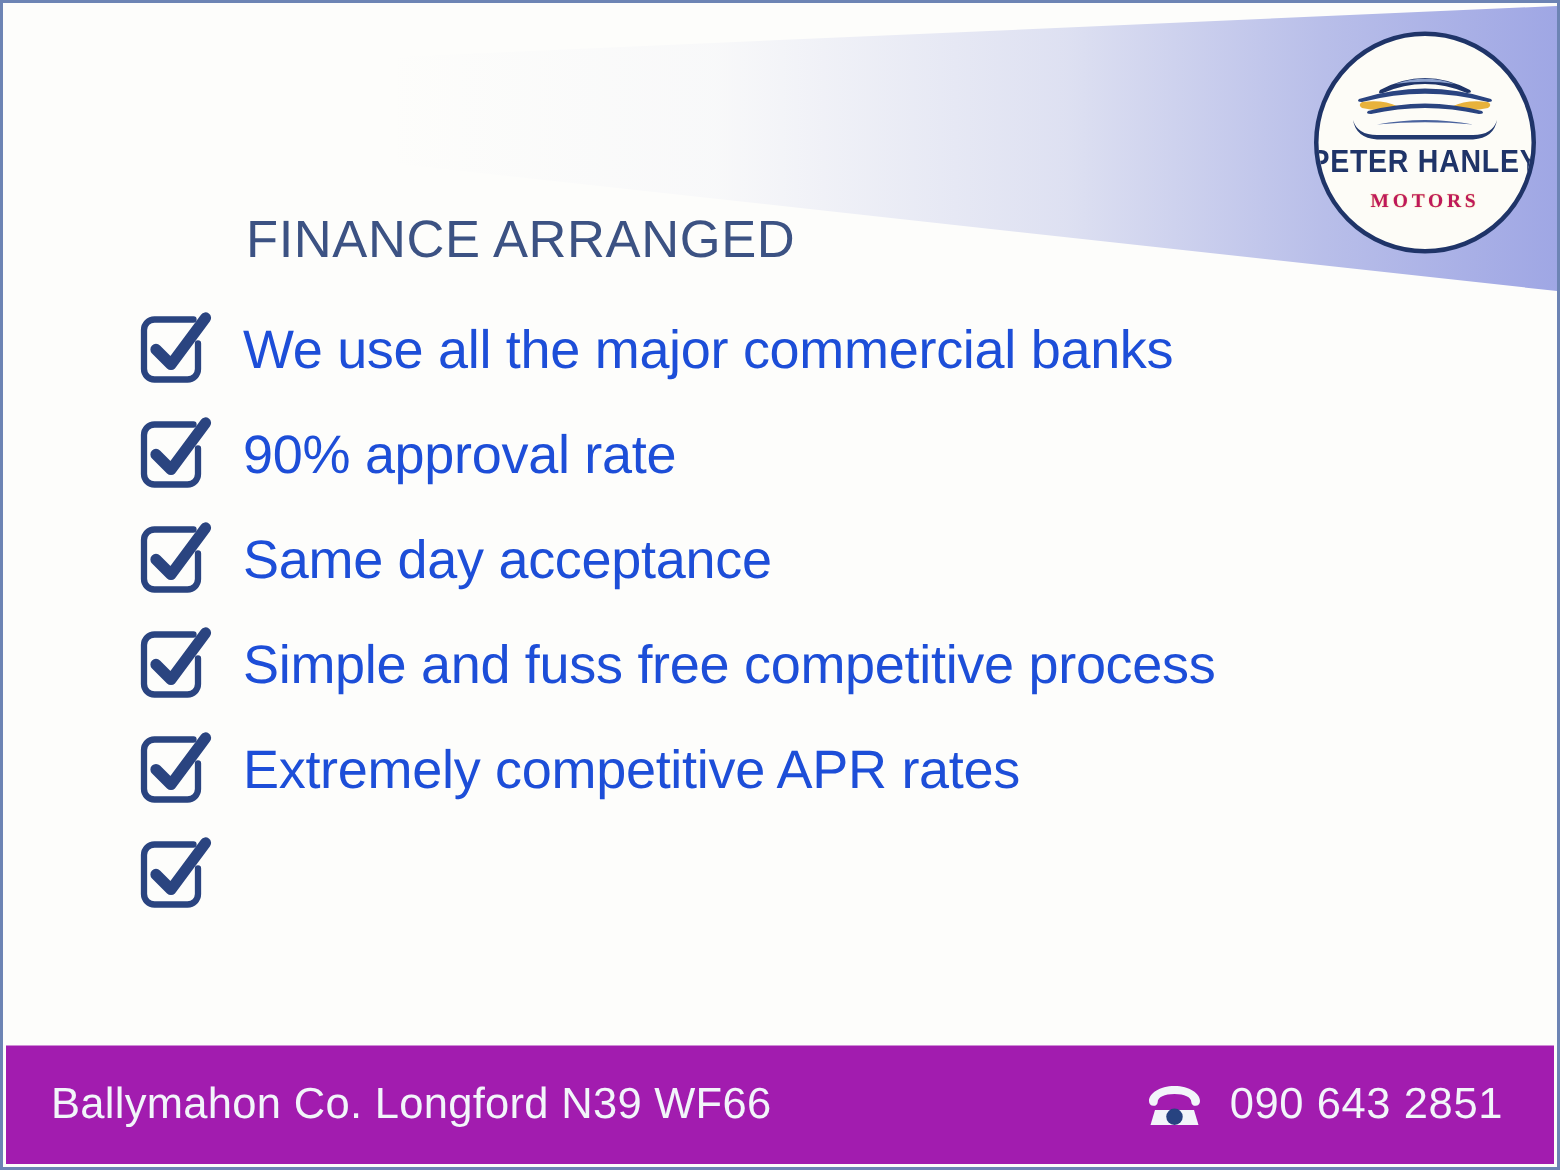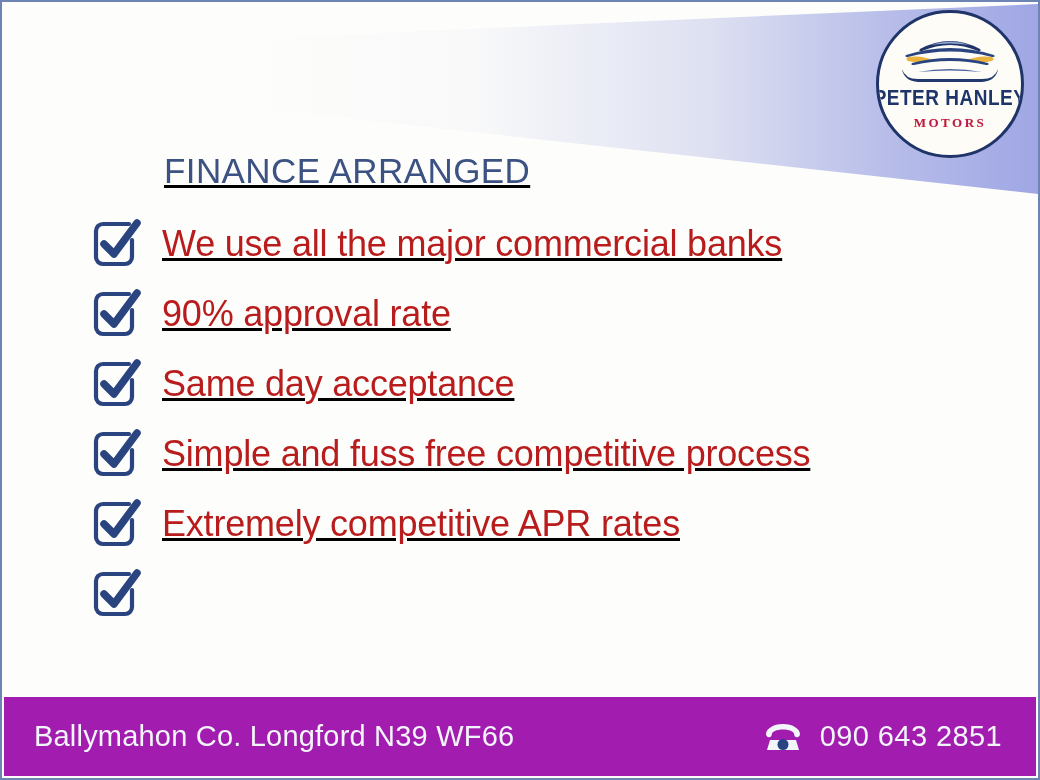"PETER HANLEY" .logo { top: 8px -> 19px }
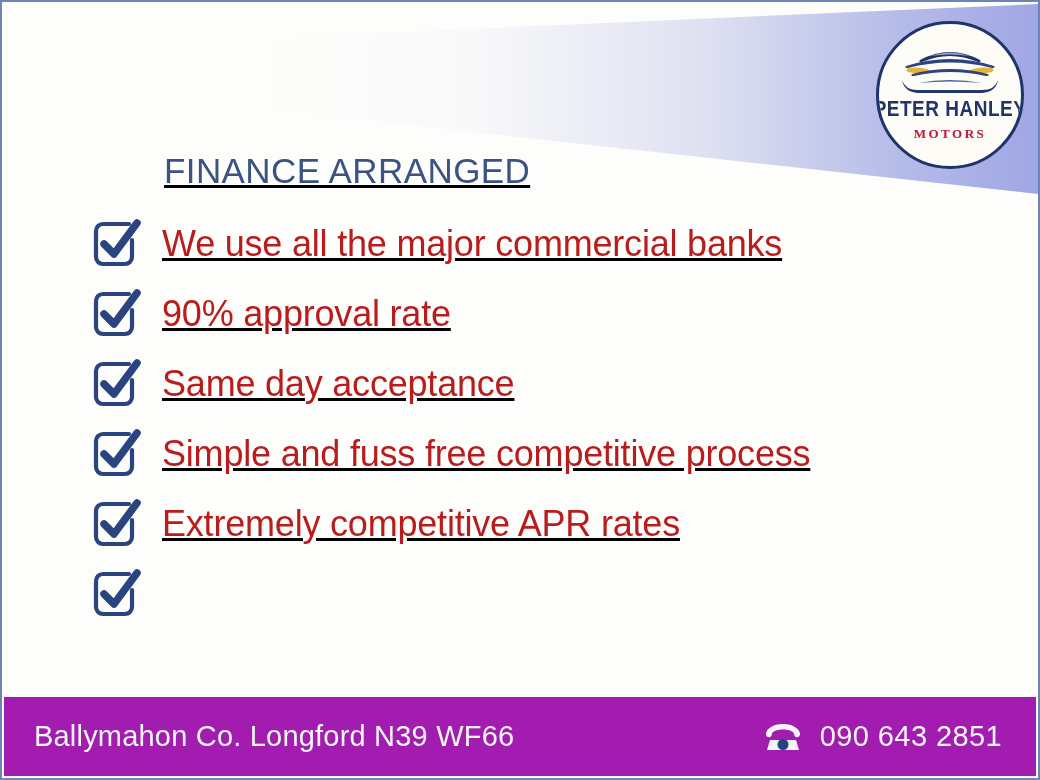"FINANCE ARRANGED" .content { text-decoration: underline -> none; top: 150px -> 139px }
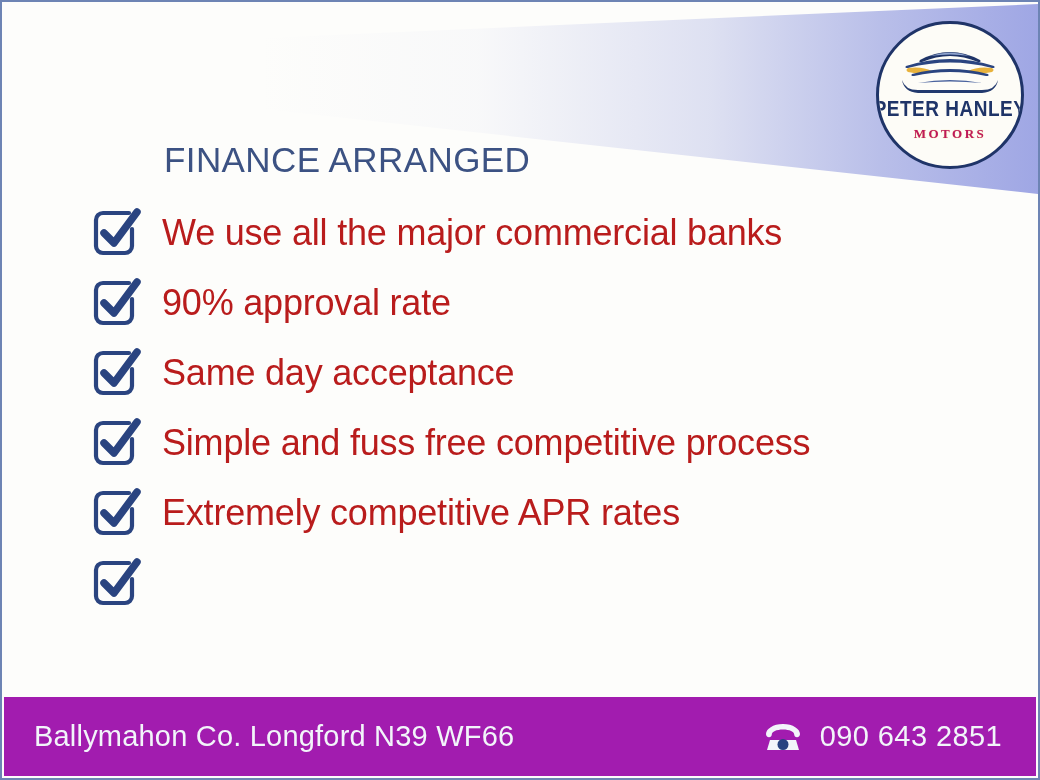"We use all the major" .feature-text { color: #b91c1c -> #1d4ed8 }
